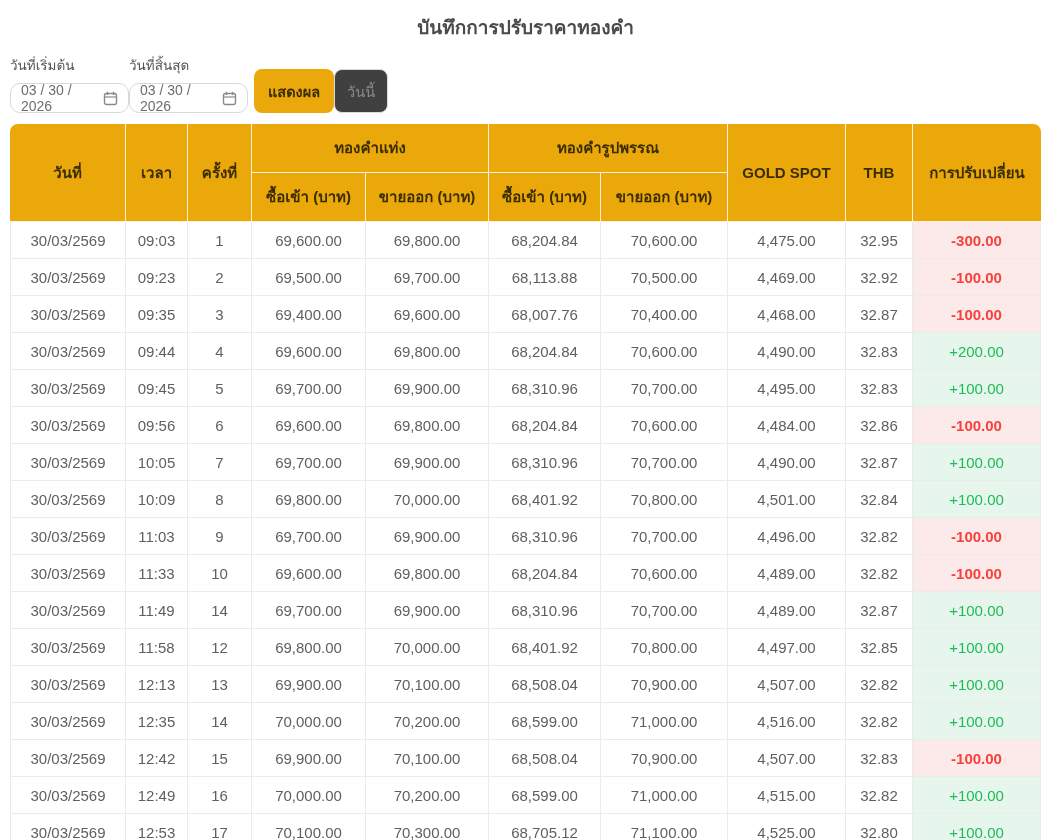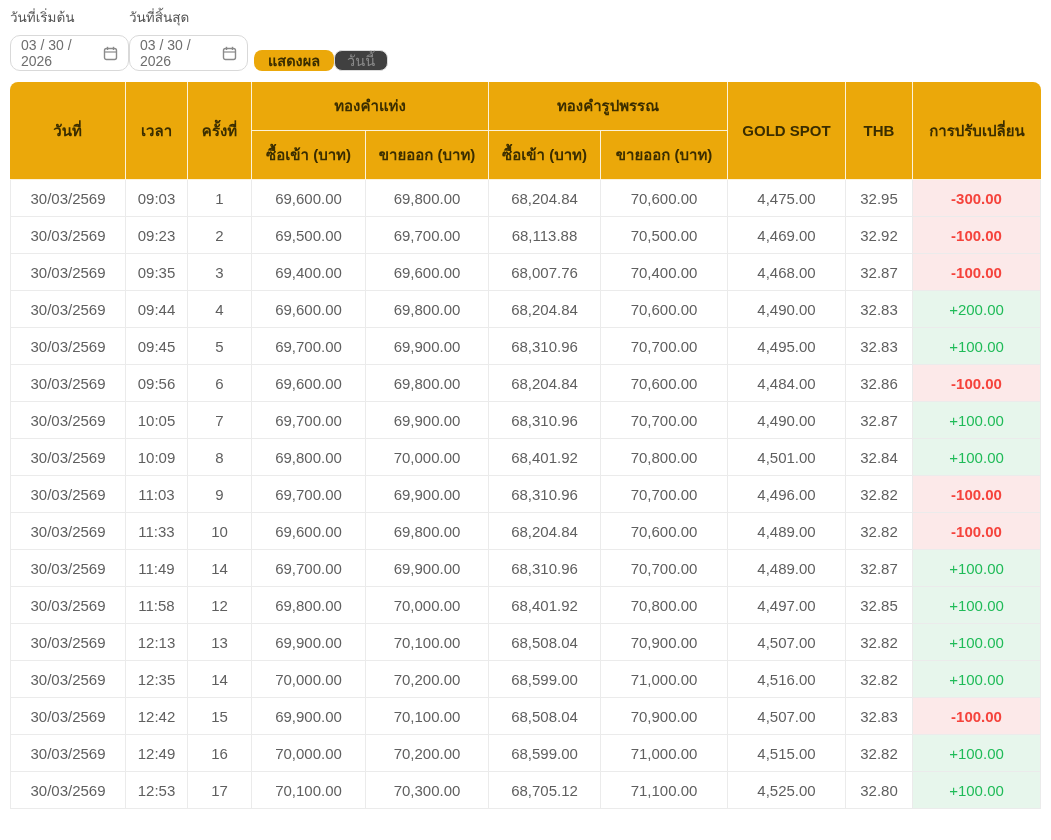"บันทึกการปรับราคาทองคำ" h1.page-title { html: none -> <h1>บันทึกการปรับราคาทองคำ</h1> }
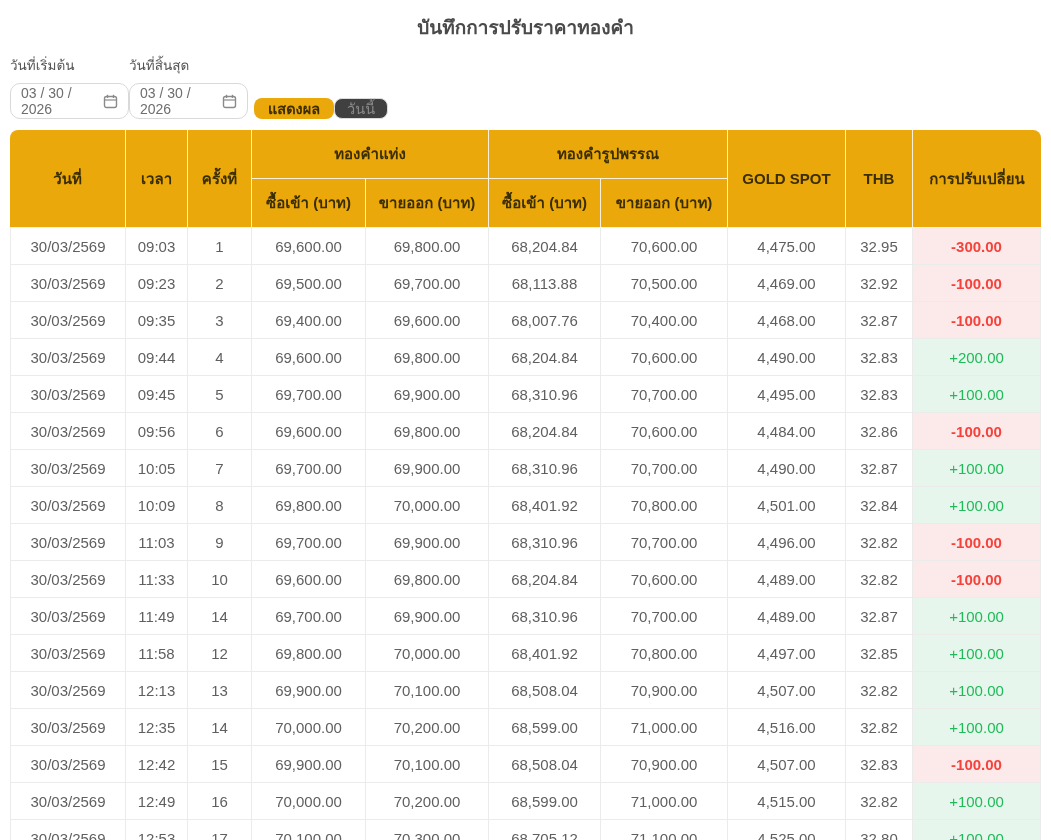"03 / 30 / 2026" .date-input { height: 36px -> 30px }
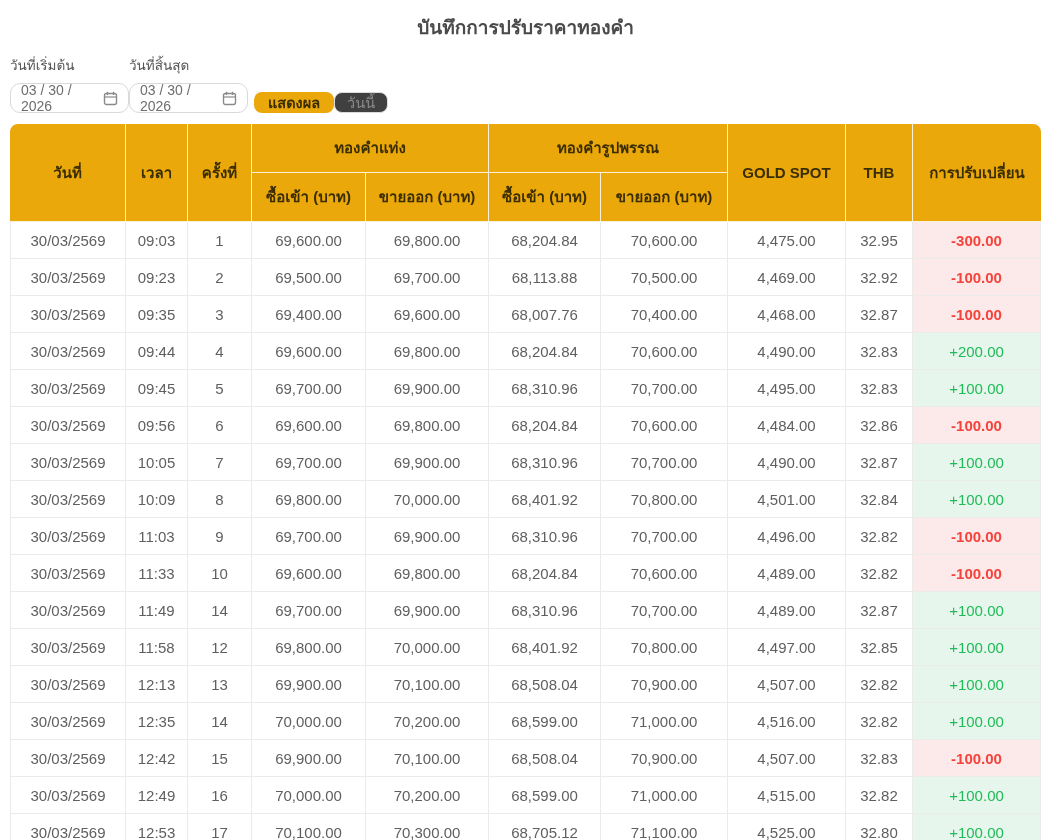"แสดงผล" .btn { height: 21px -> 44px }
